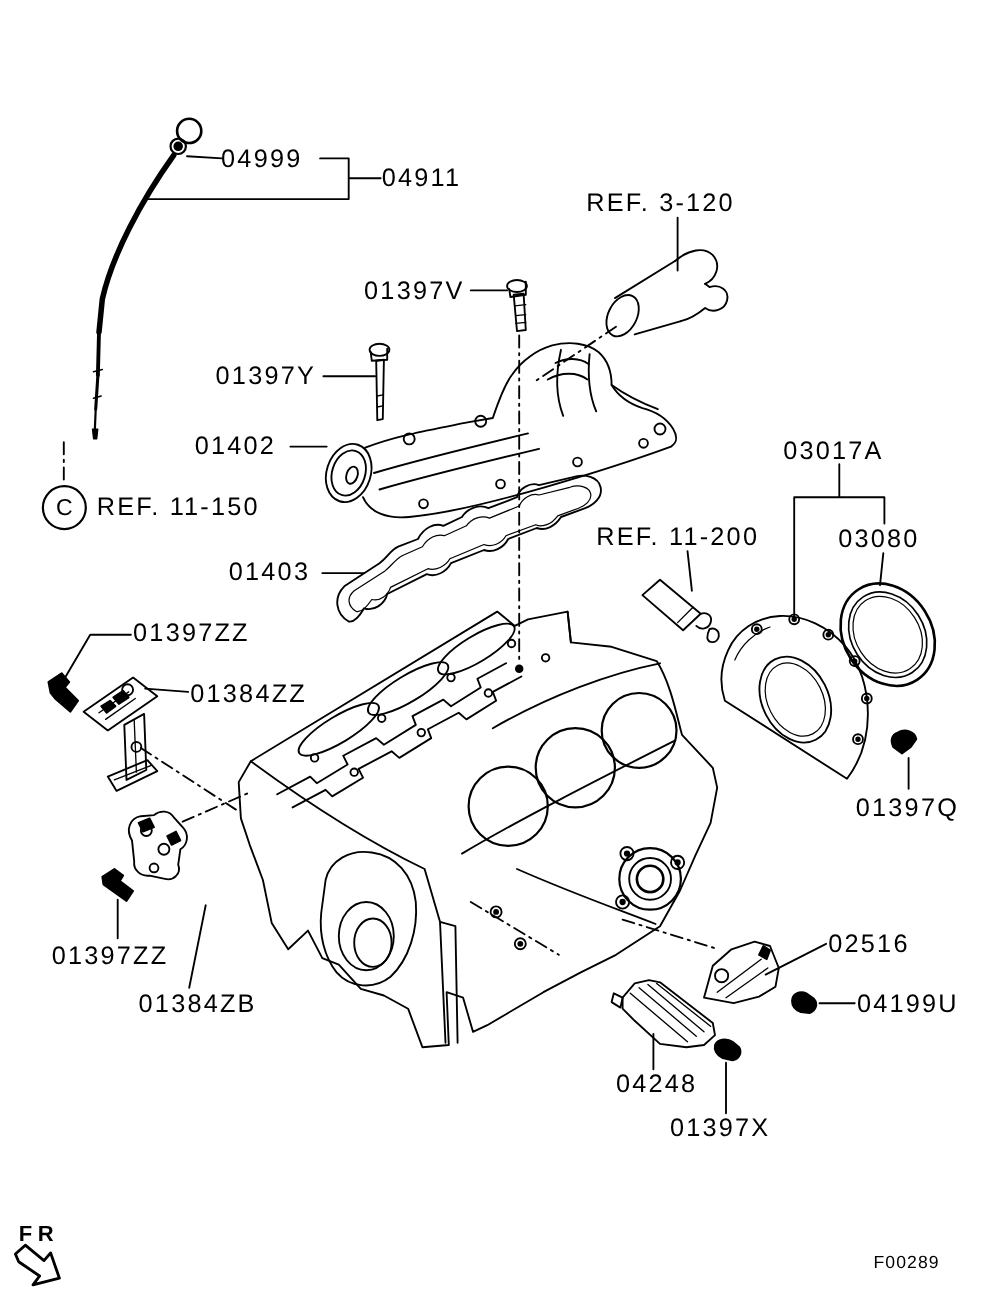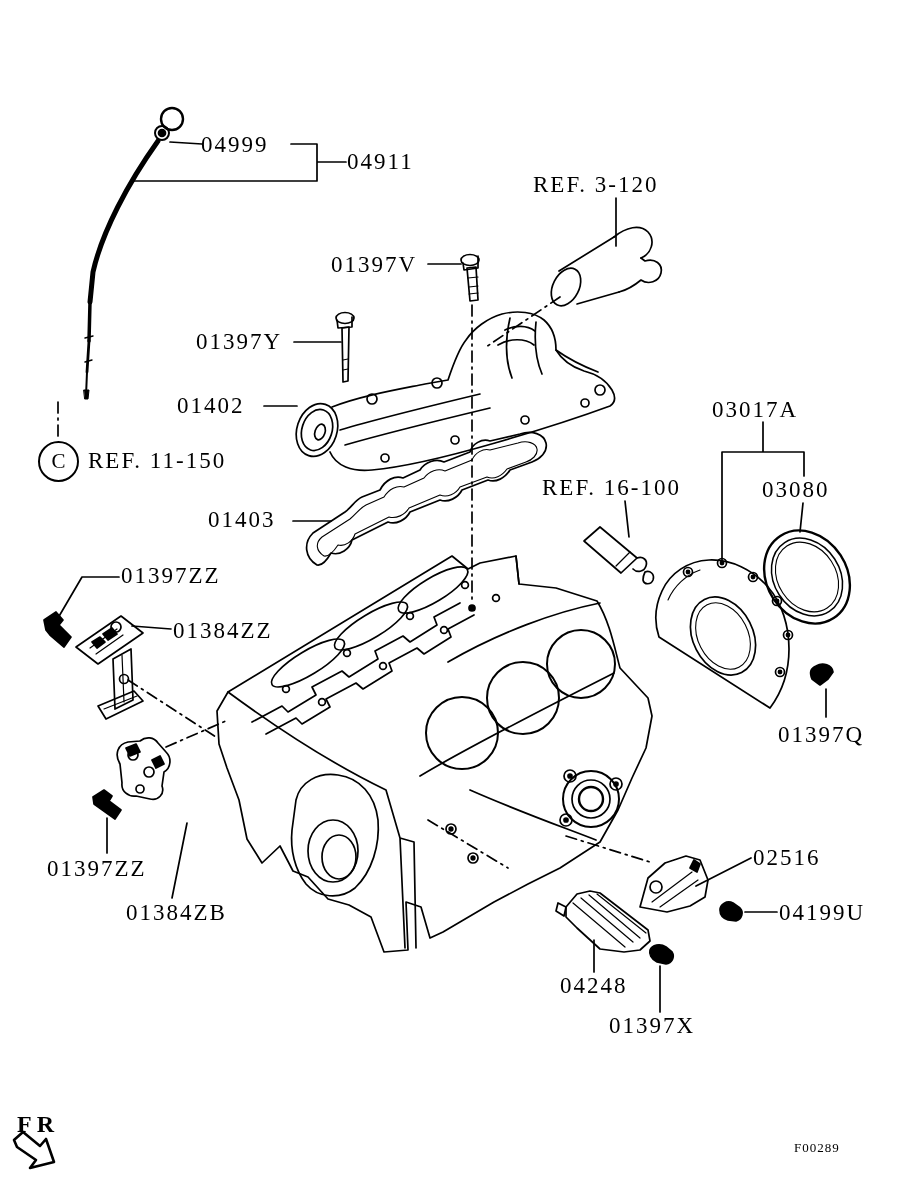"04999" .stage { font-family: Liberation Serif, serif -> Liberation Sans, sans-serif }
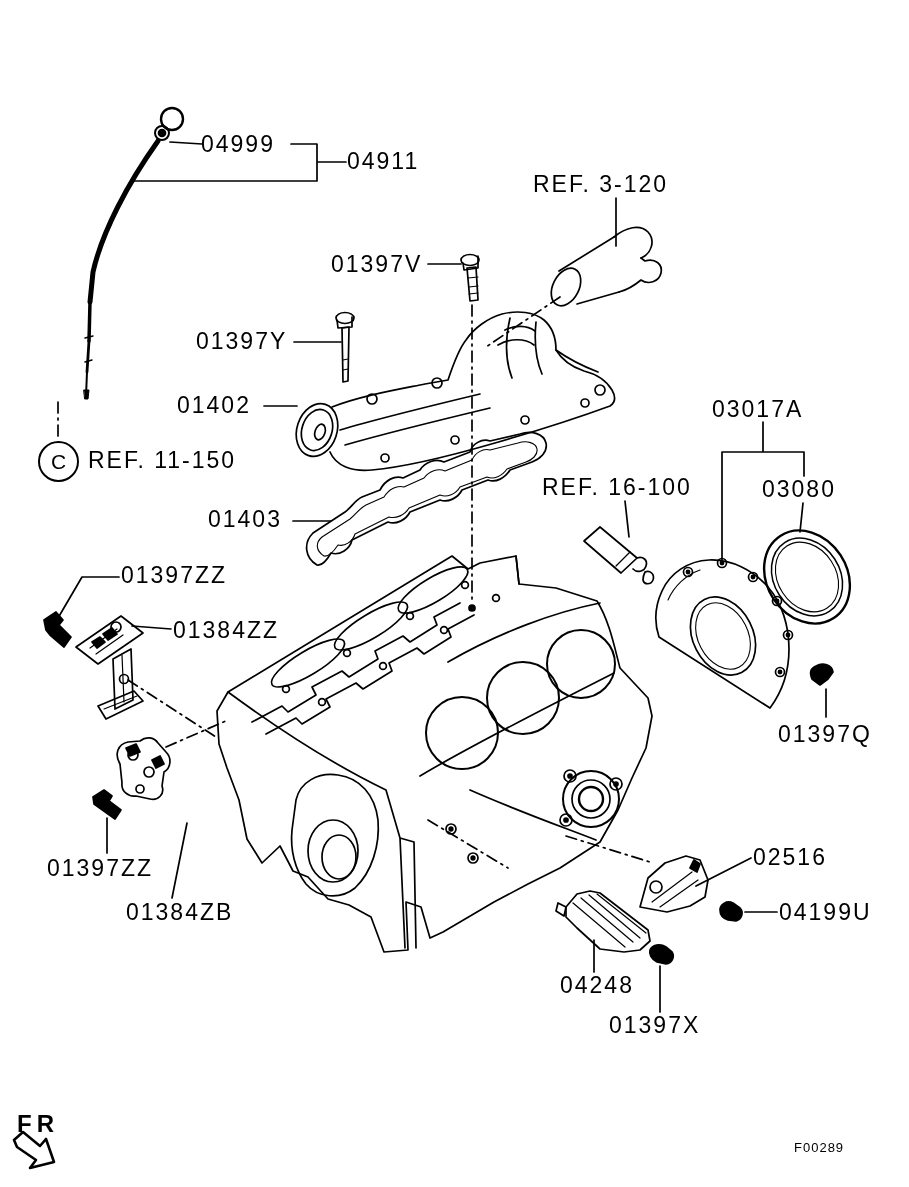"REF. 16-100" div.lbl { text: 16-100 -> 11-200 }
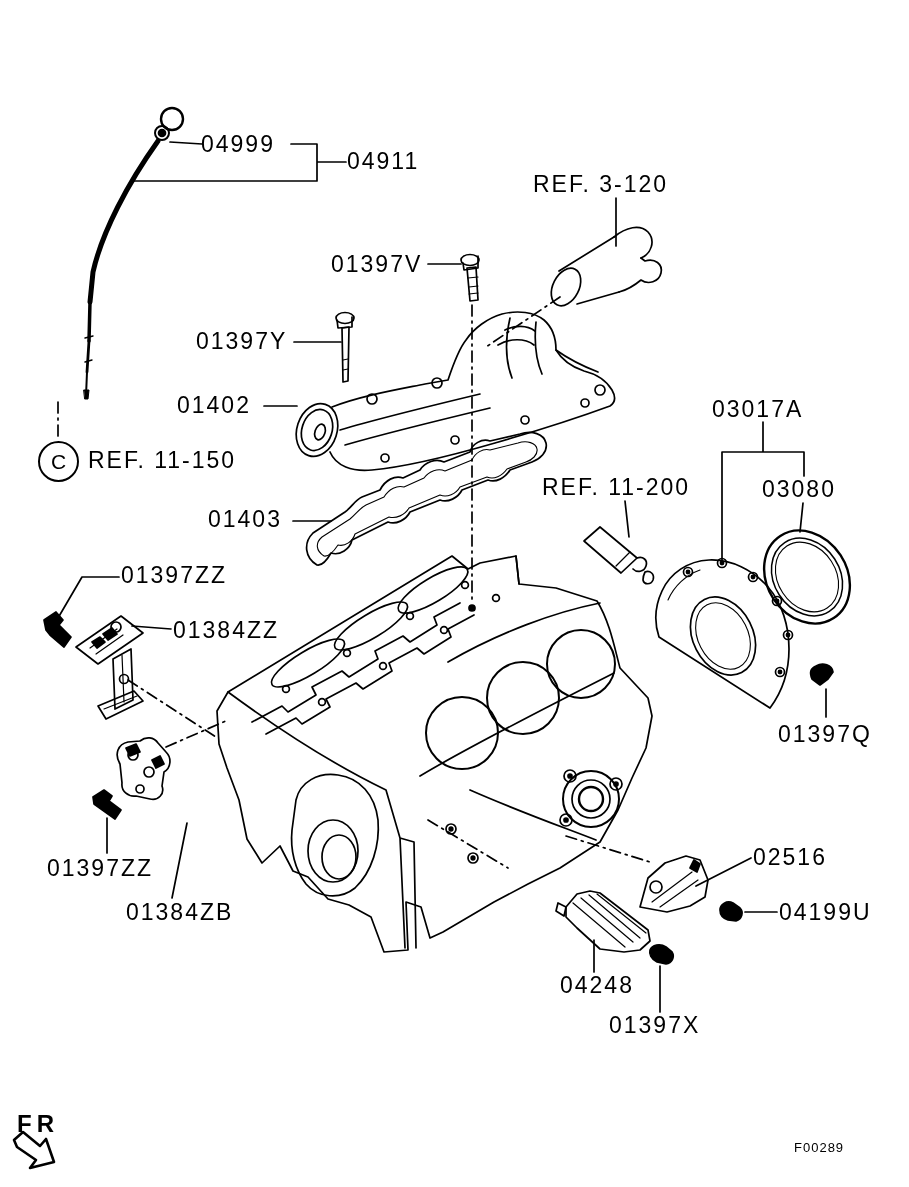"FR" .lbl-fr { font-size: 24px -> 20px }
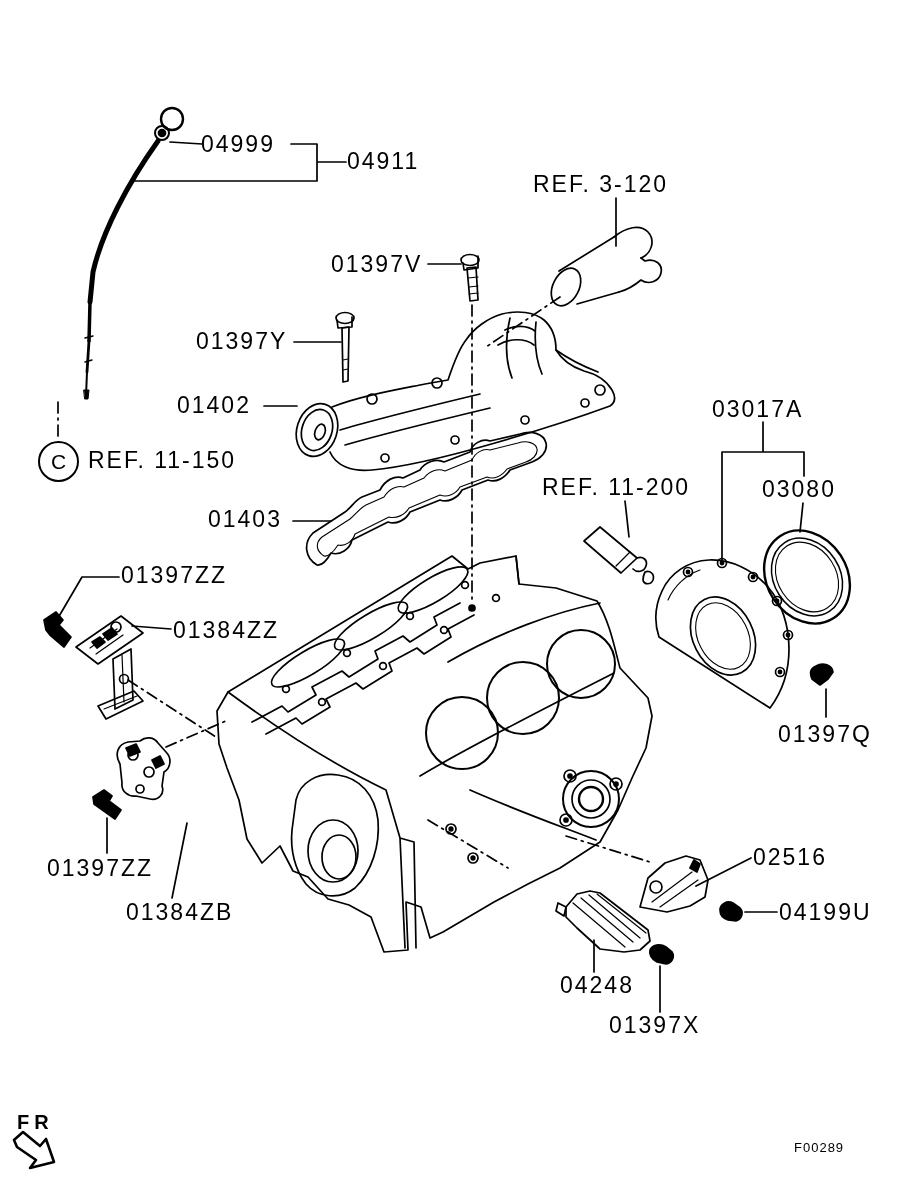"F00289" .lbl-sm { font-size: 13px -> 16px }
